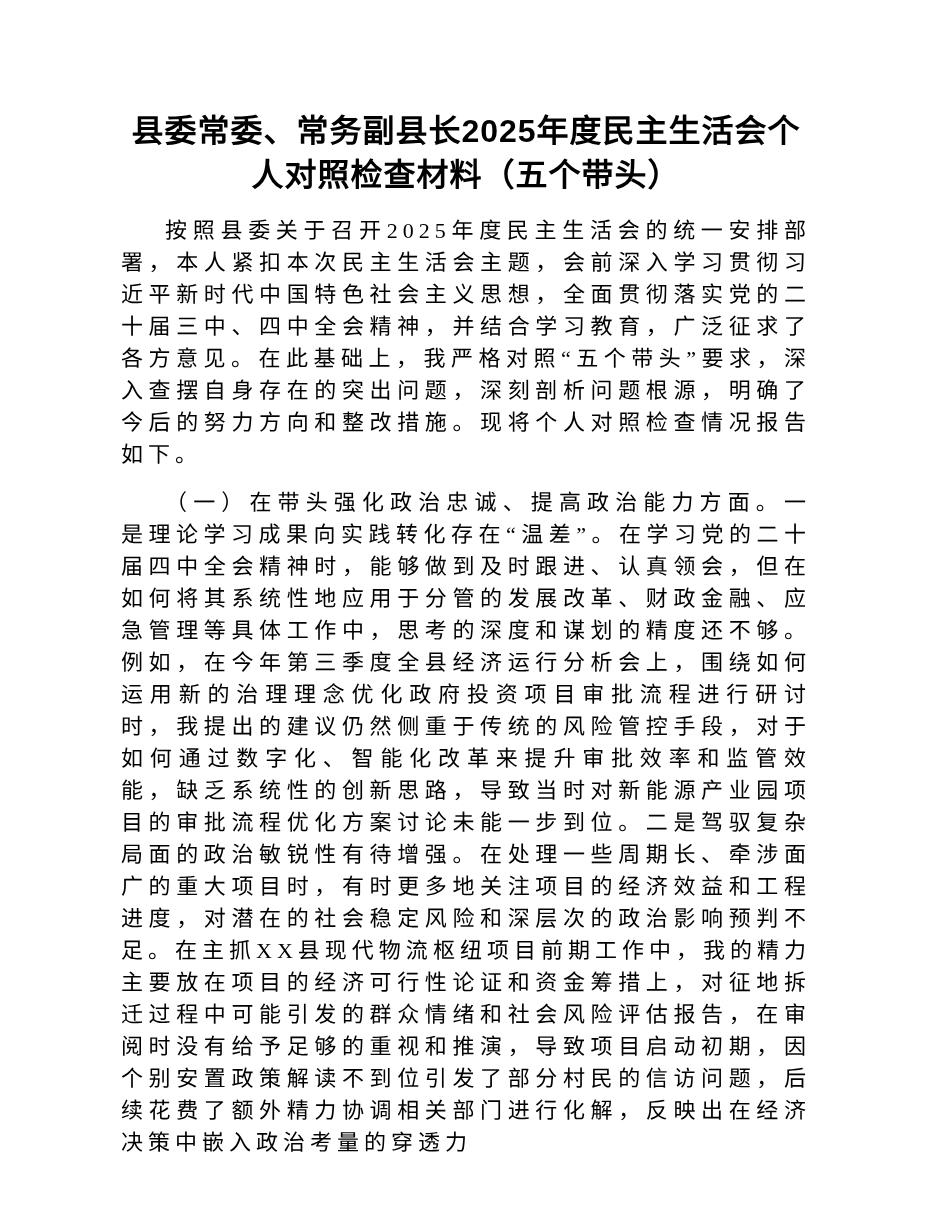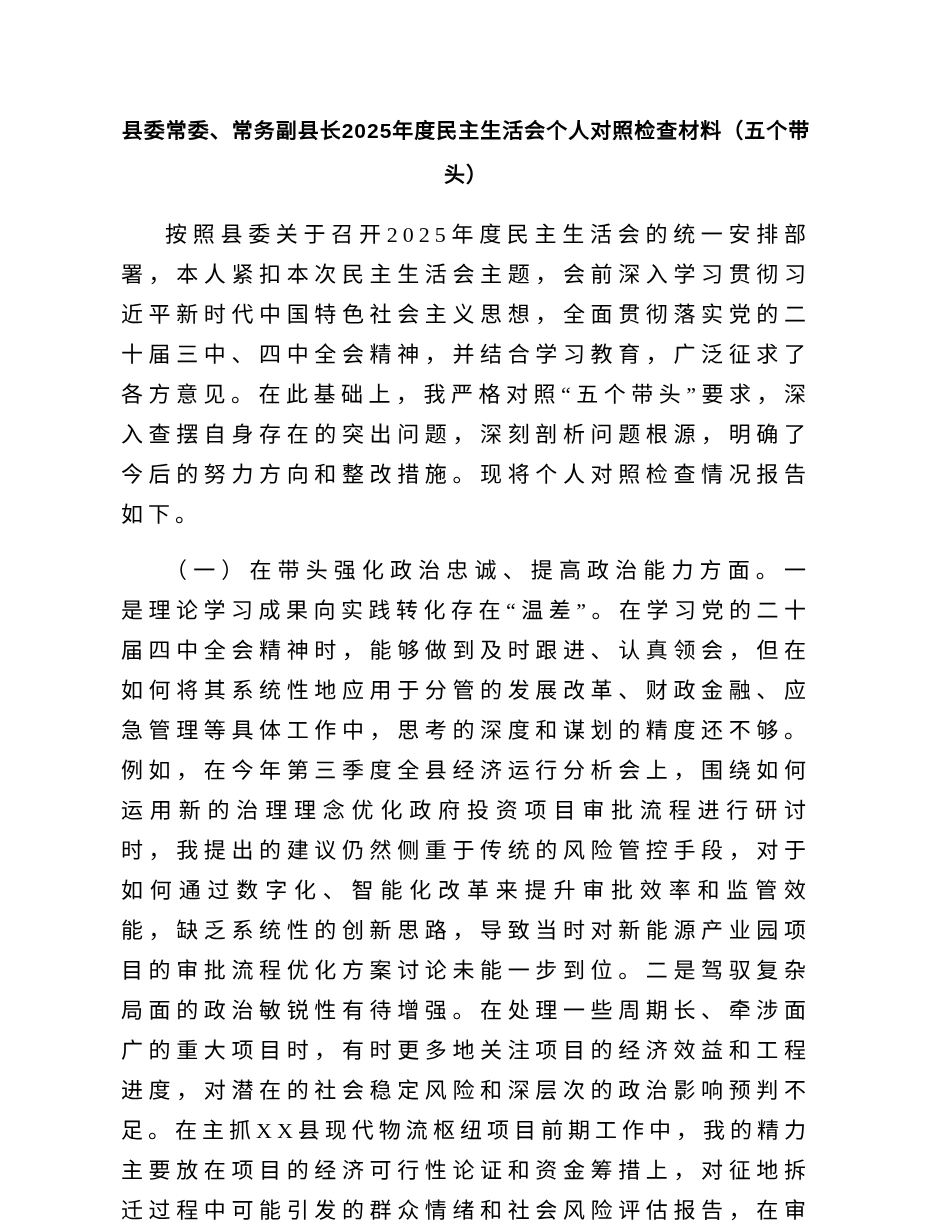"县委常委、常务副县长2025年度民主生活会个人对照检查材料（五个带头）" .doc-title { font-size: 21px -> 32px }
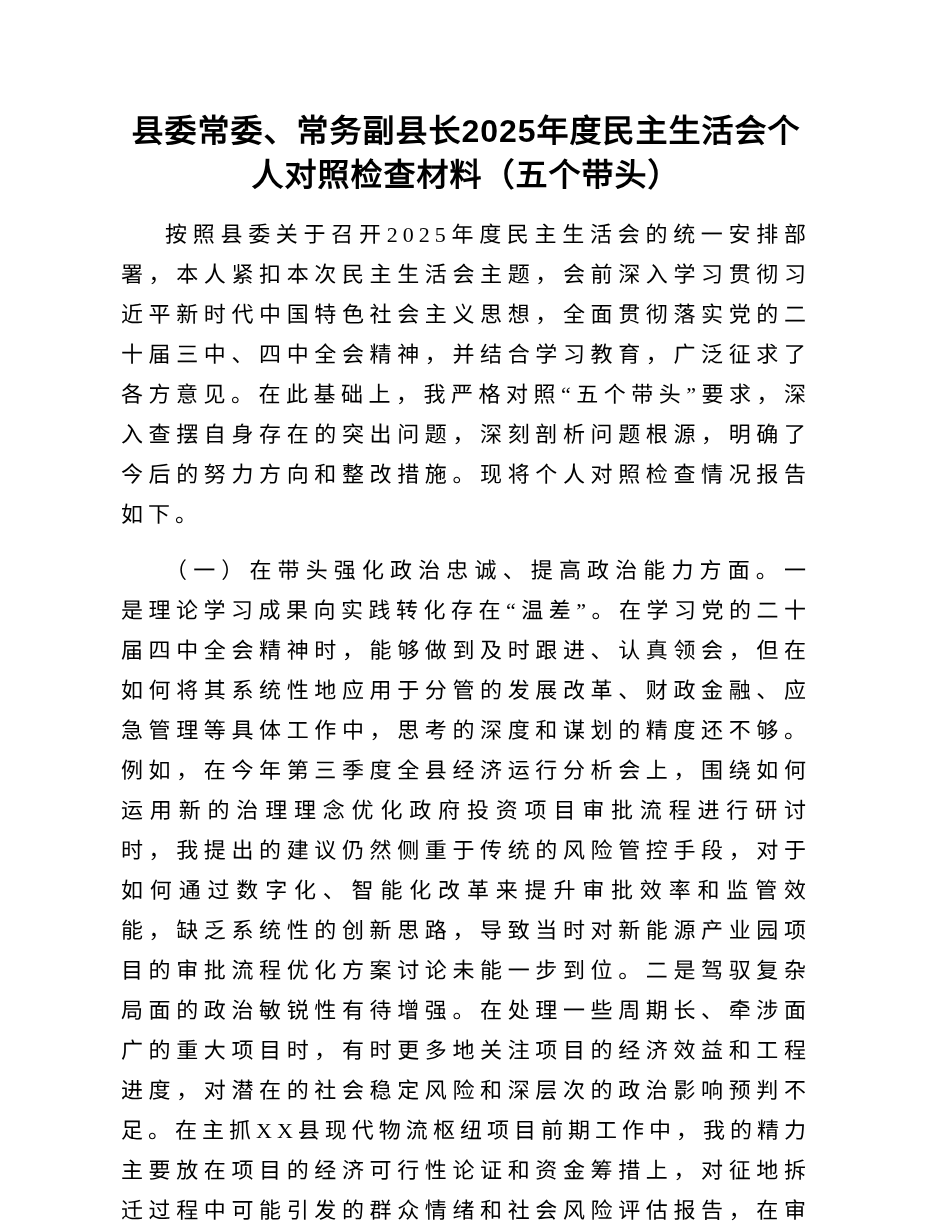"按照县委关于召开2025年度民主生活会的统一安排部署，本人紧扣本次民主生活会主题" .body-text, .section-heading { line-height: 40px -> 32px }
